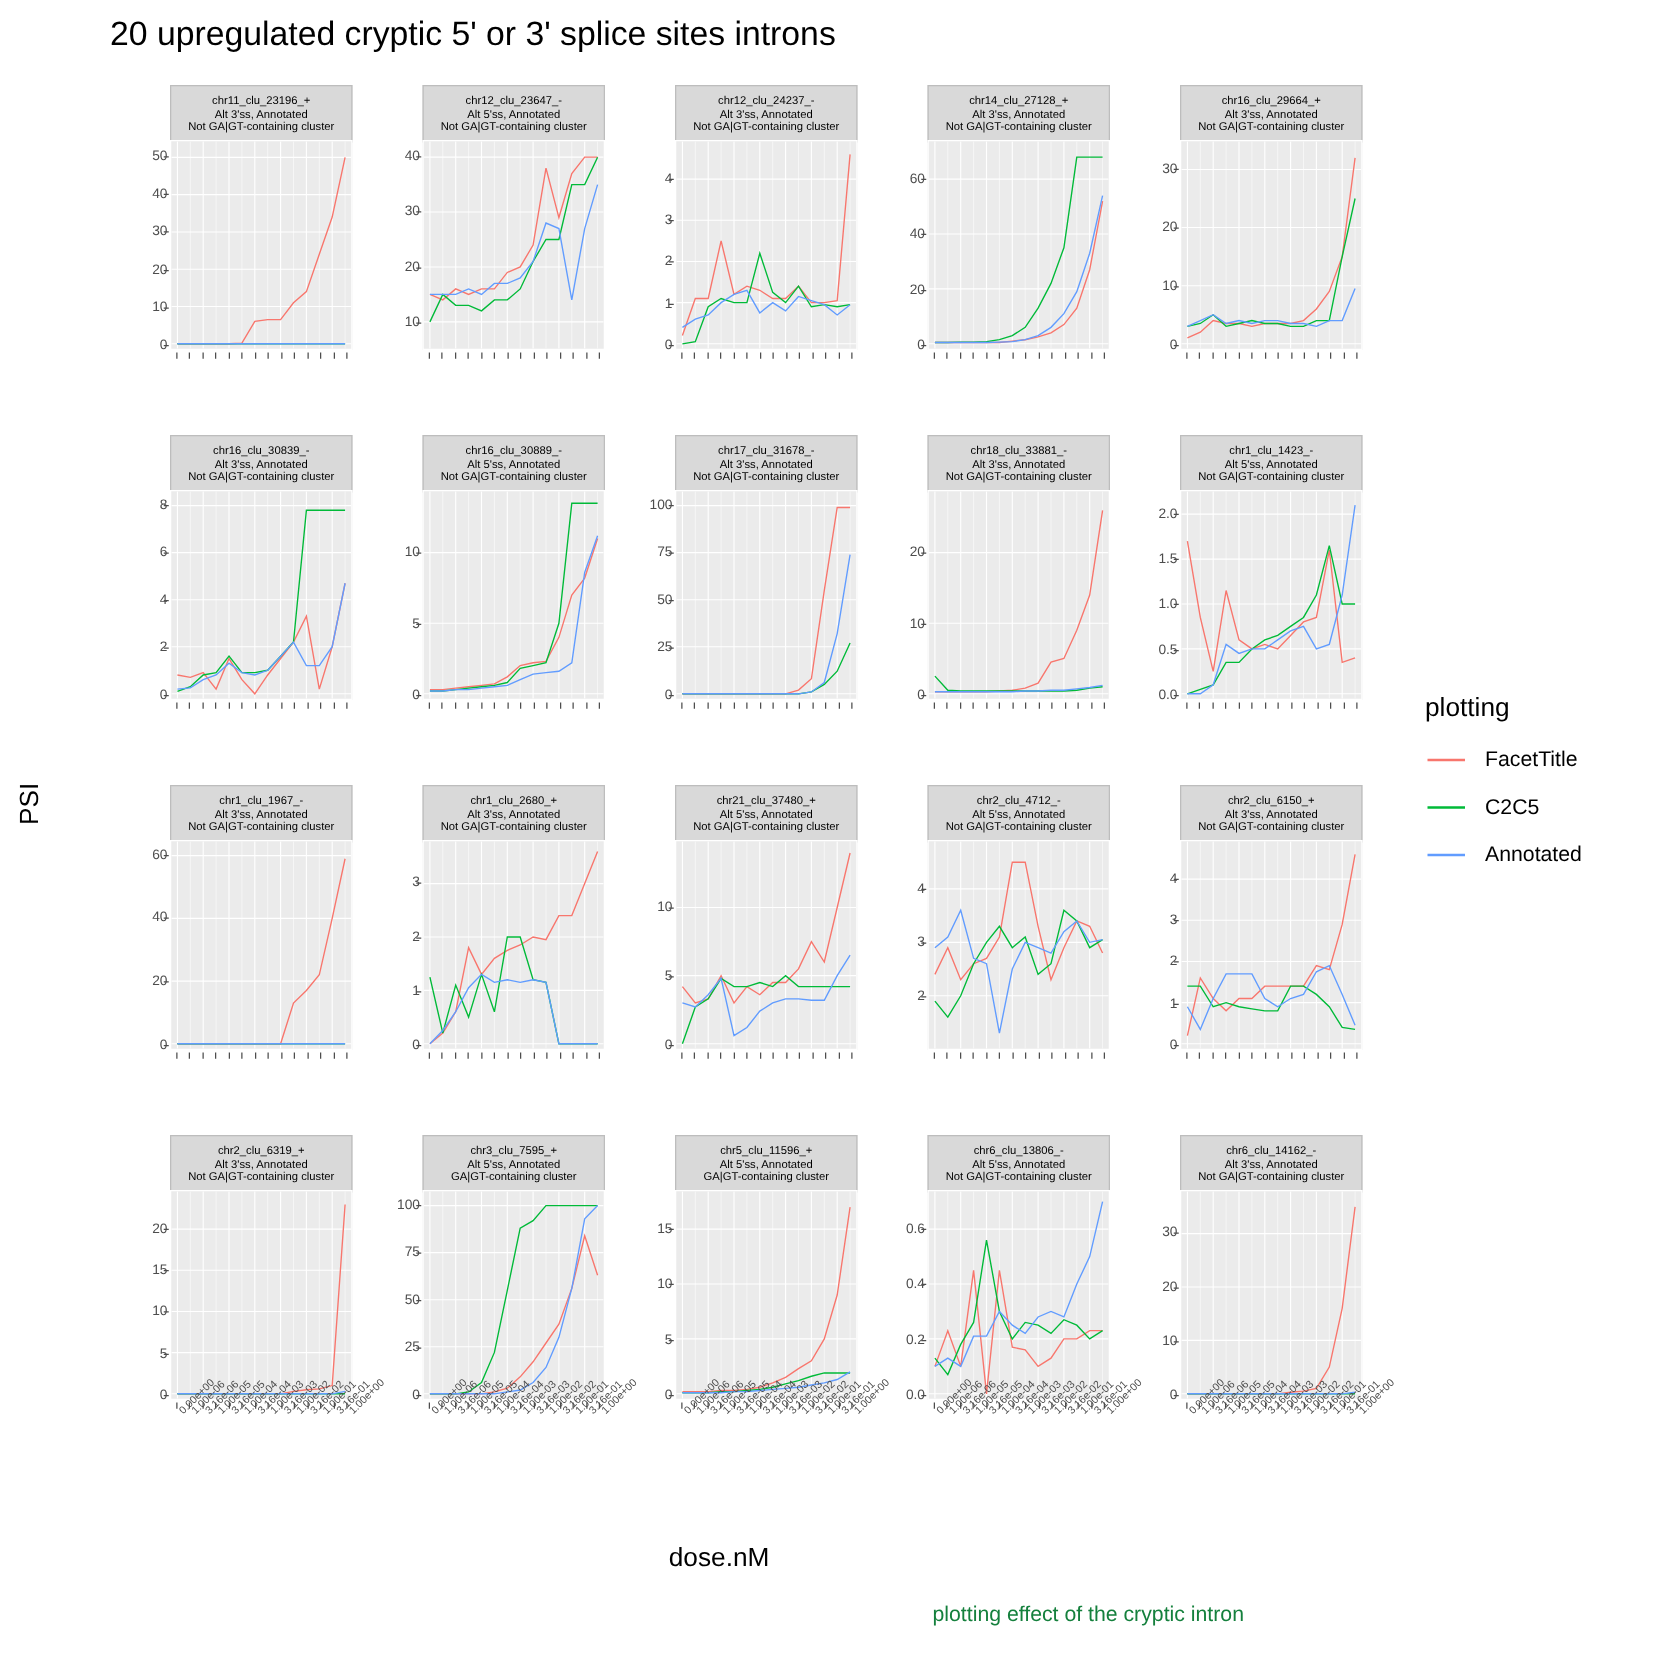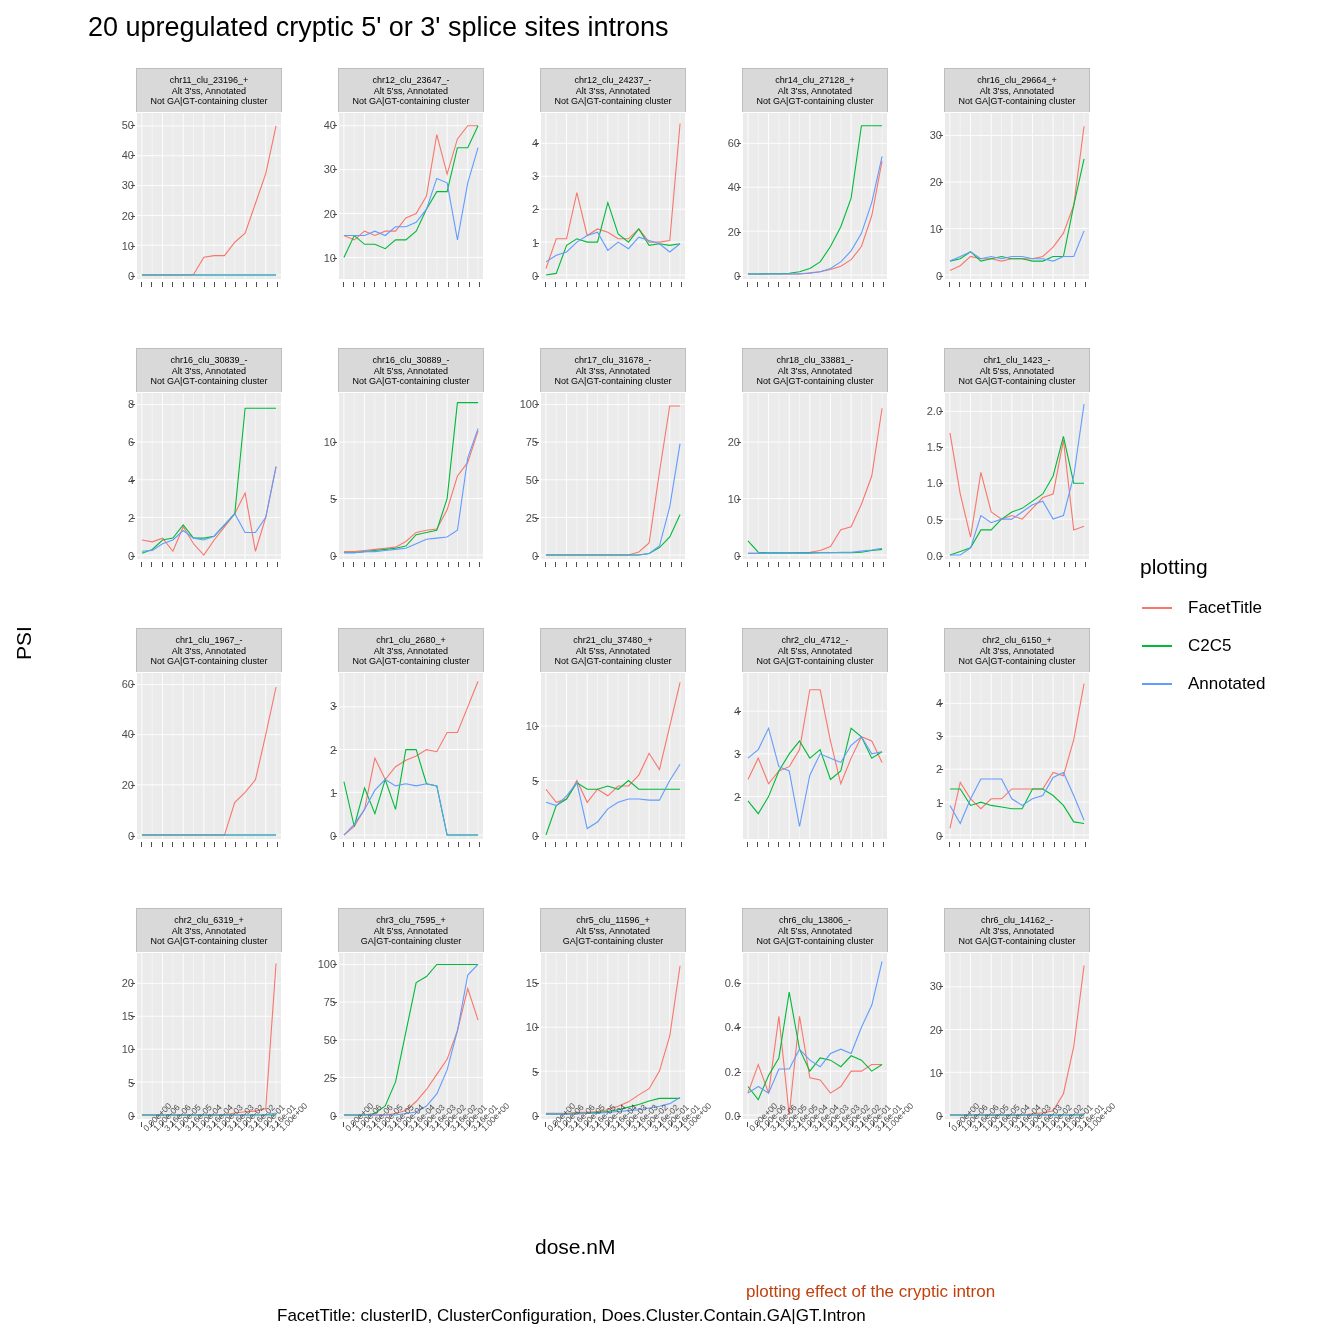"plotting effect of the cryptic" .caption-1 { color: #c2410c -> #15803d }
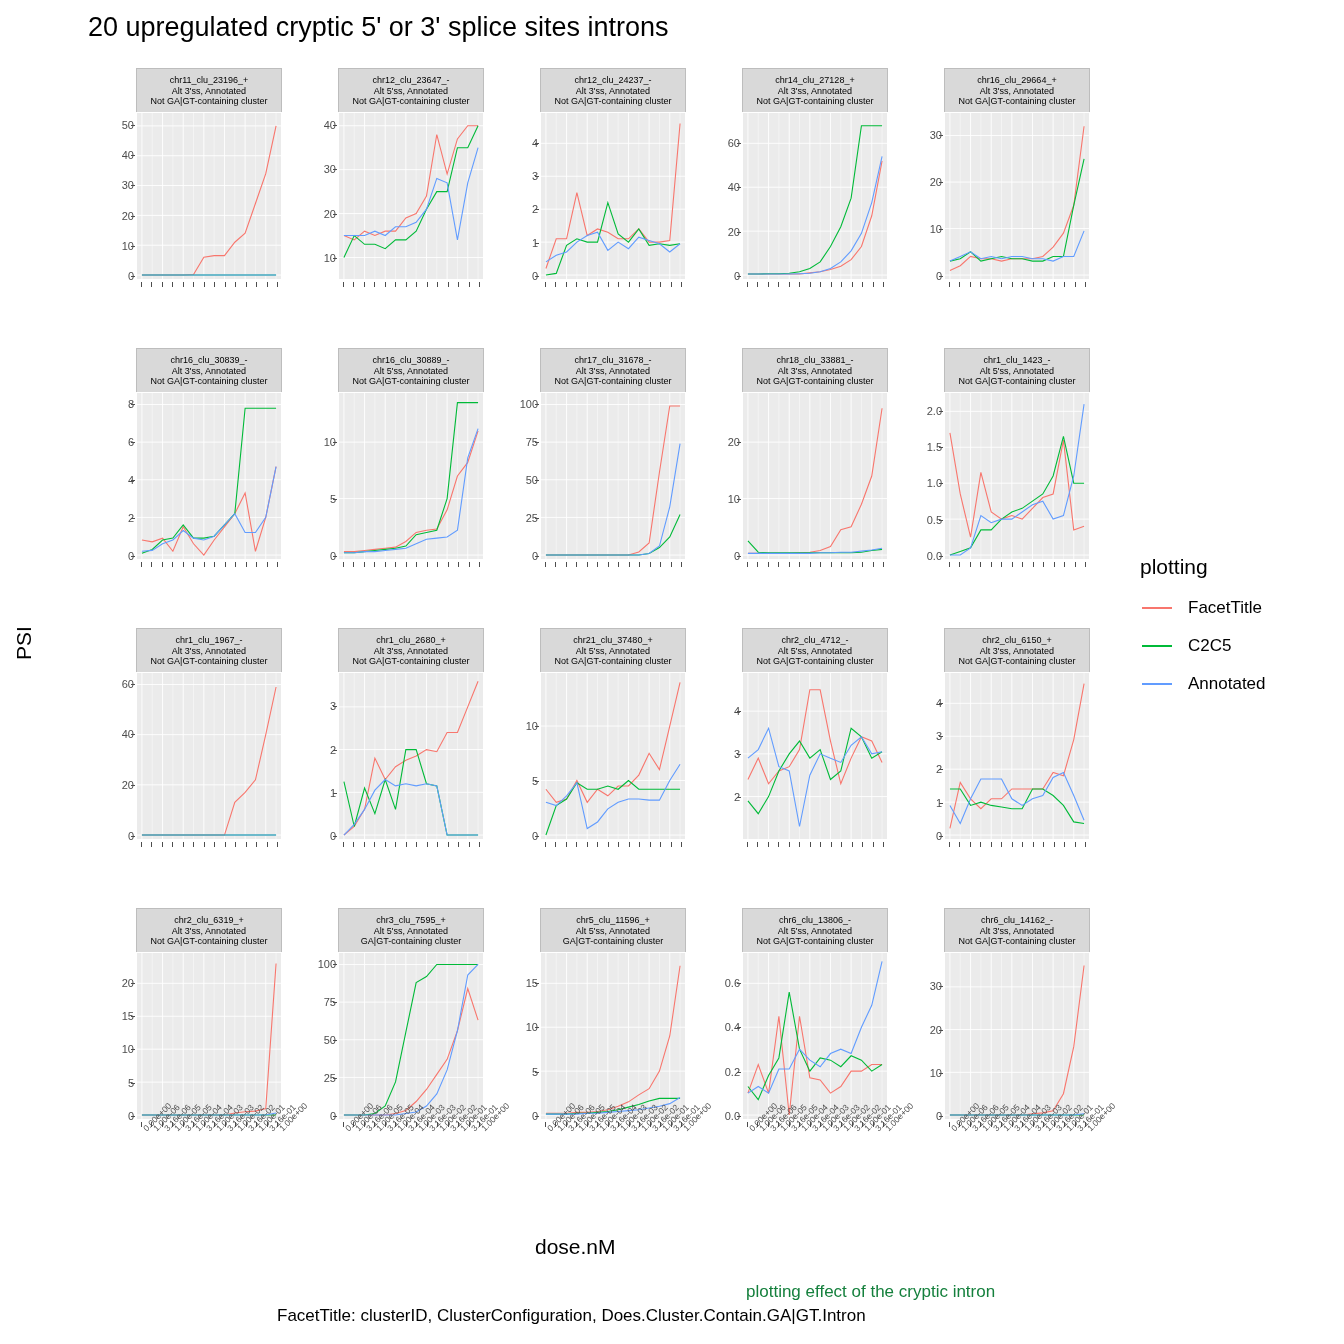"FacetTitle: clusterID," div.caption-2 { html: <div>FacetTitle: clusterID, ClusterConfiguration, Does.Cluster.Contain.GA|GT.Intron</div> -> none }
